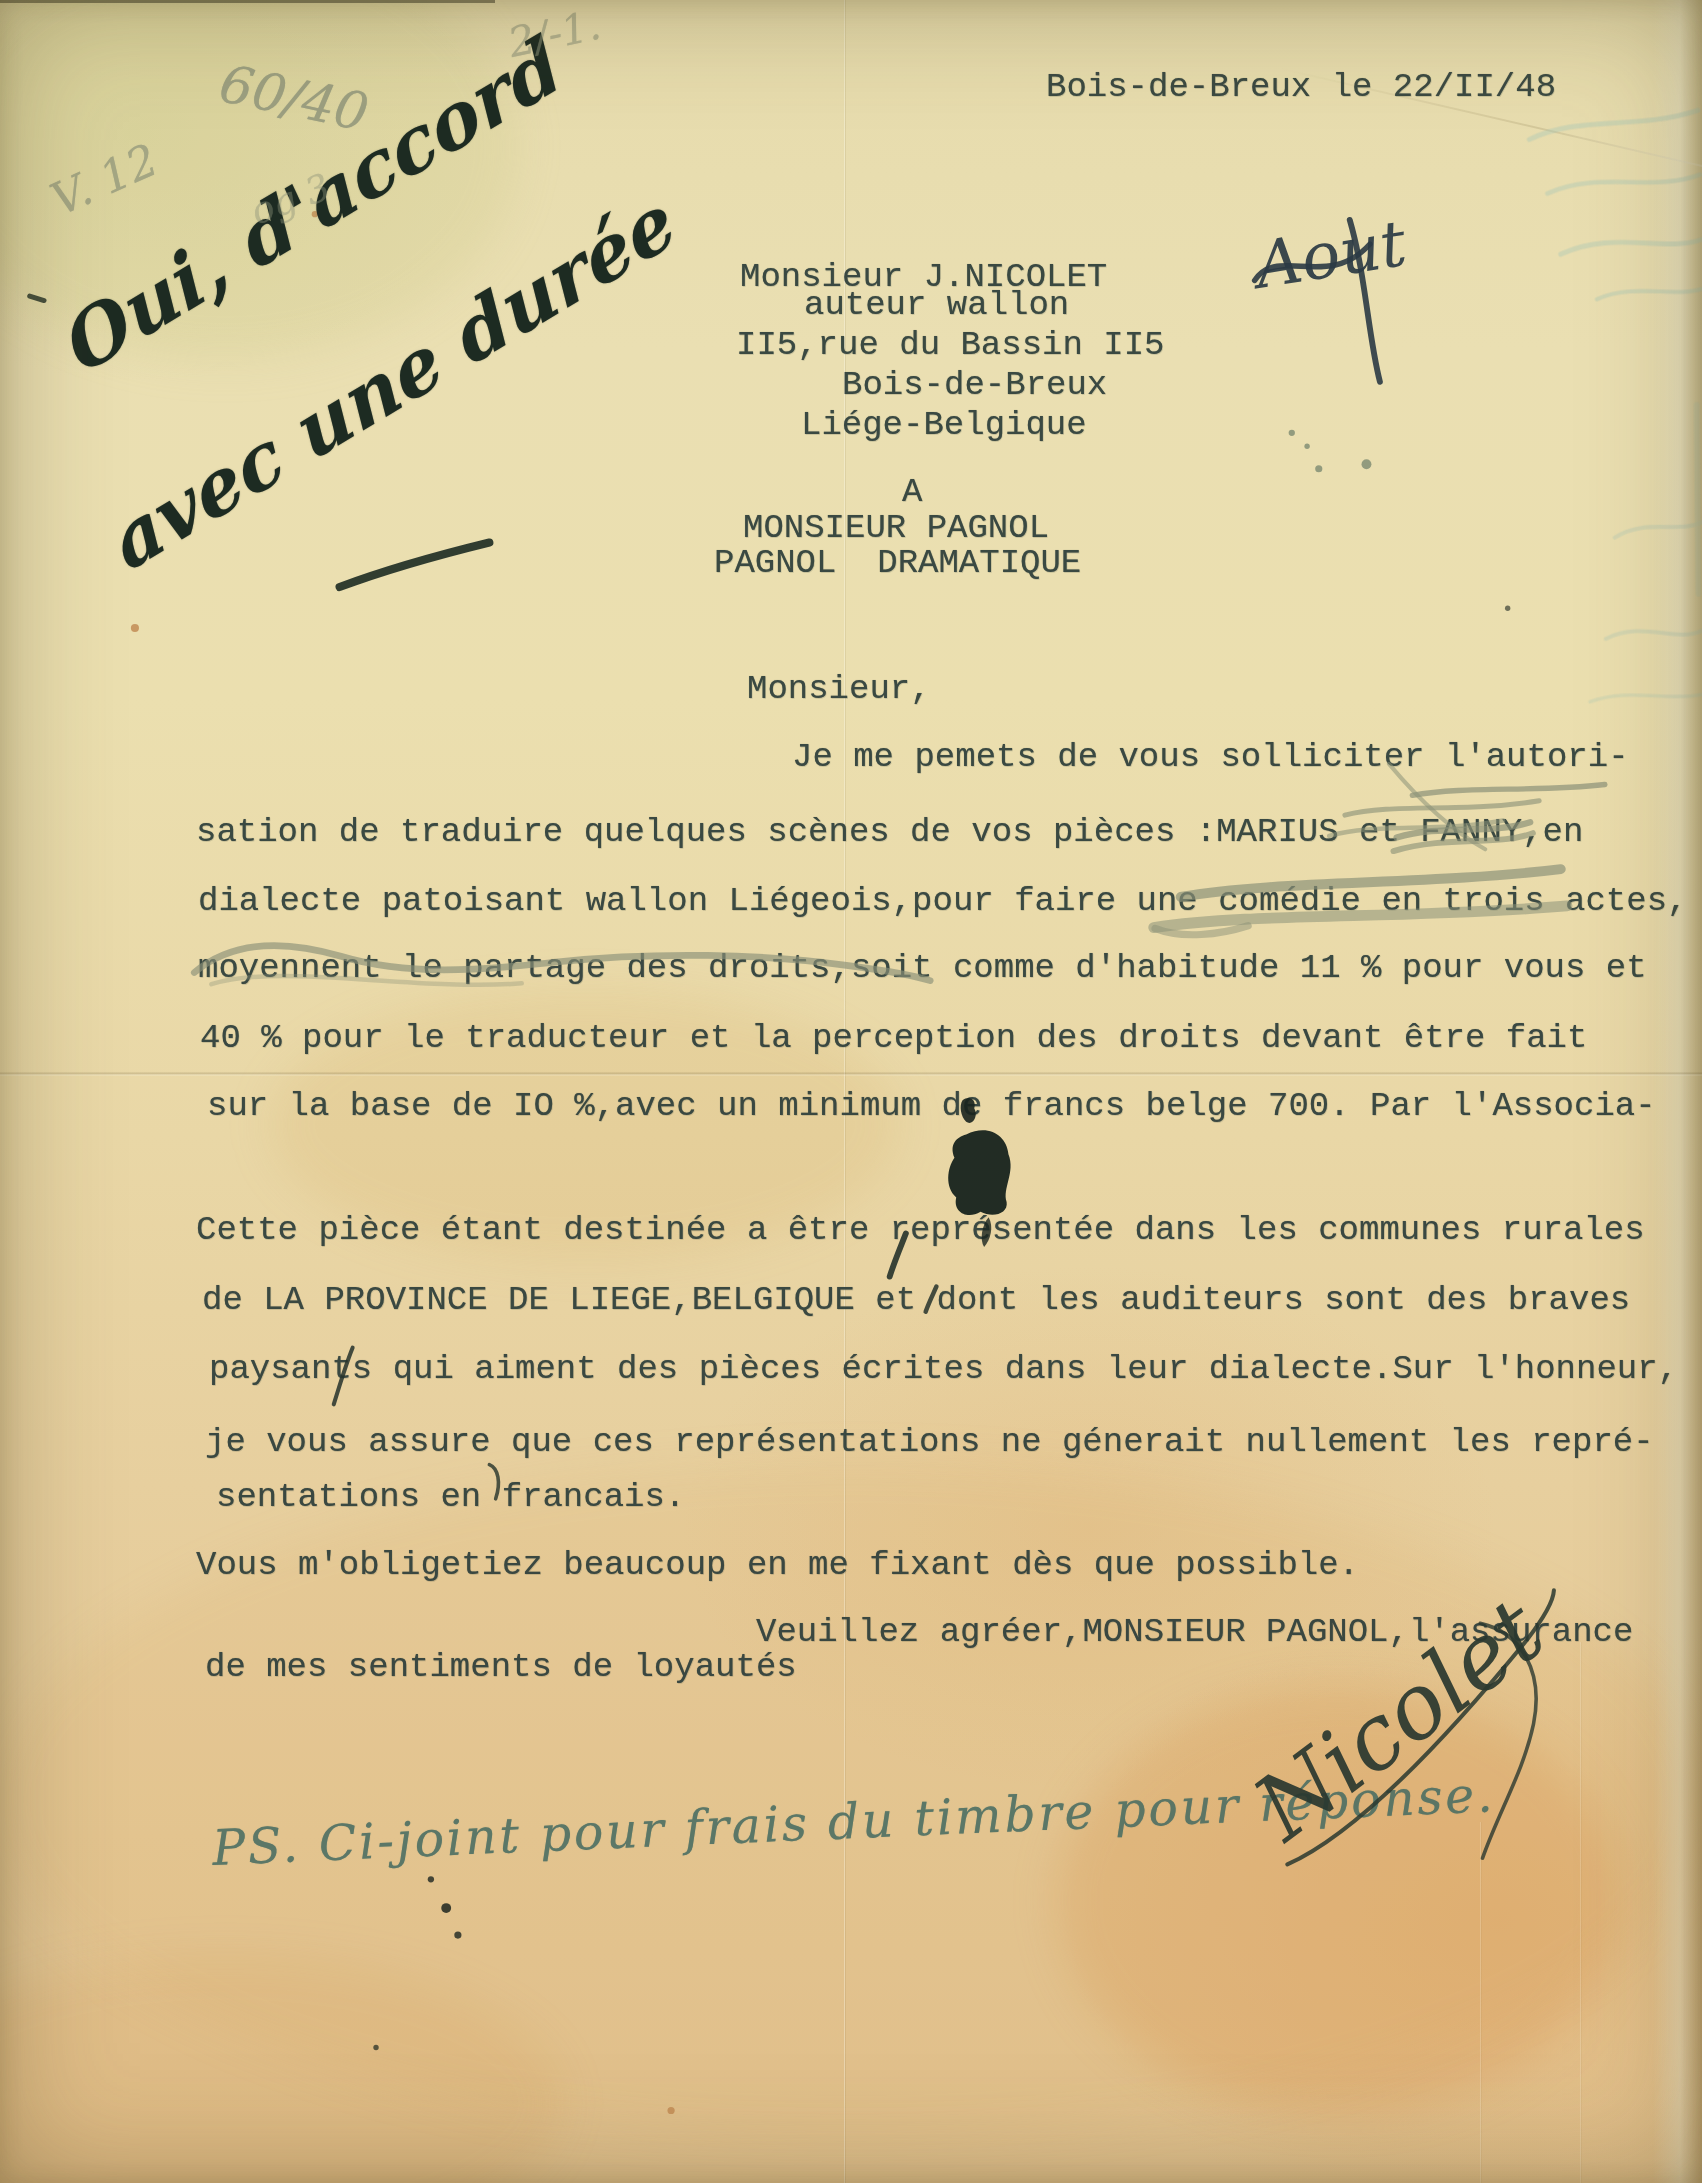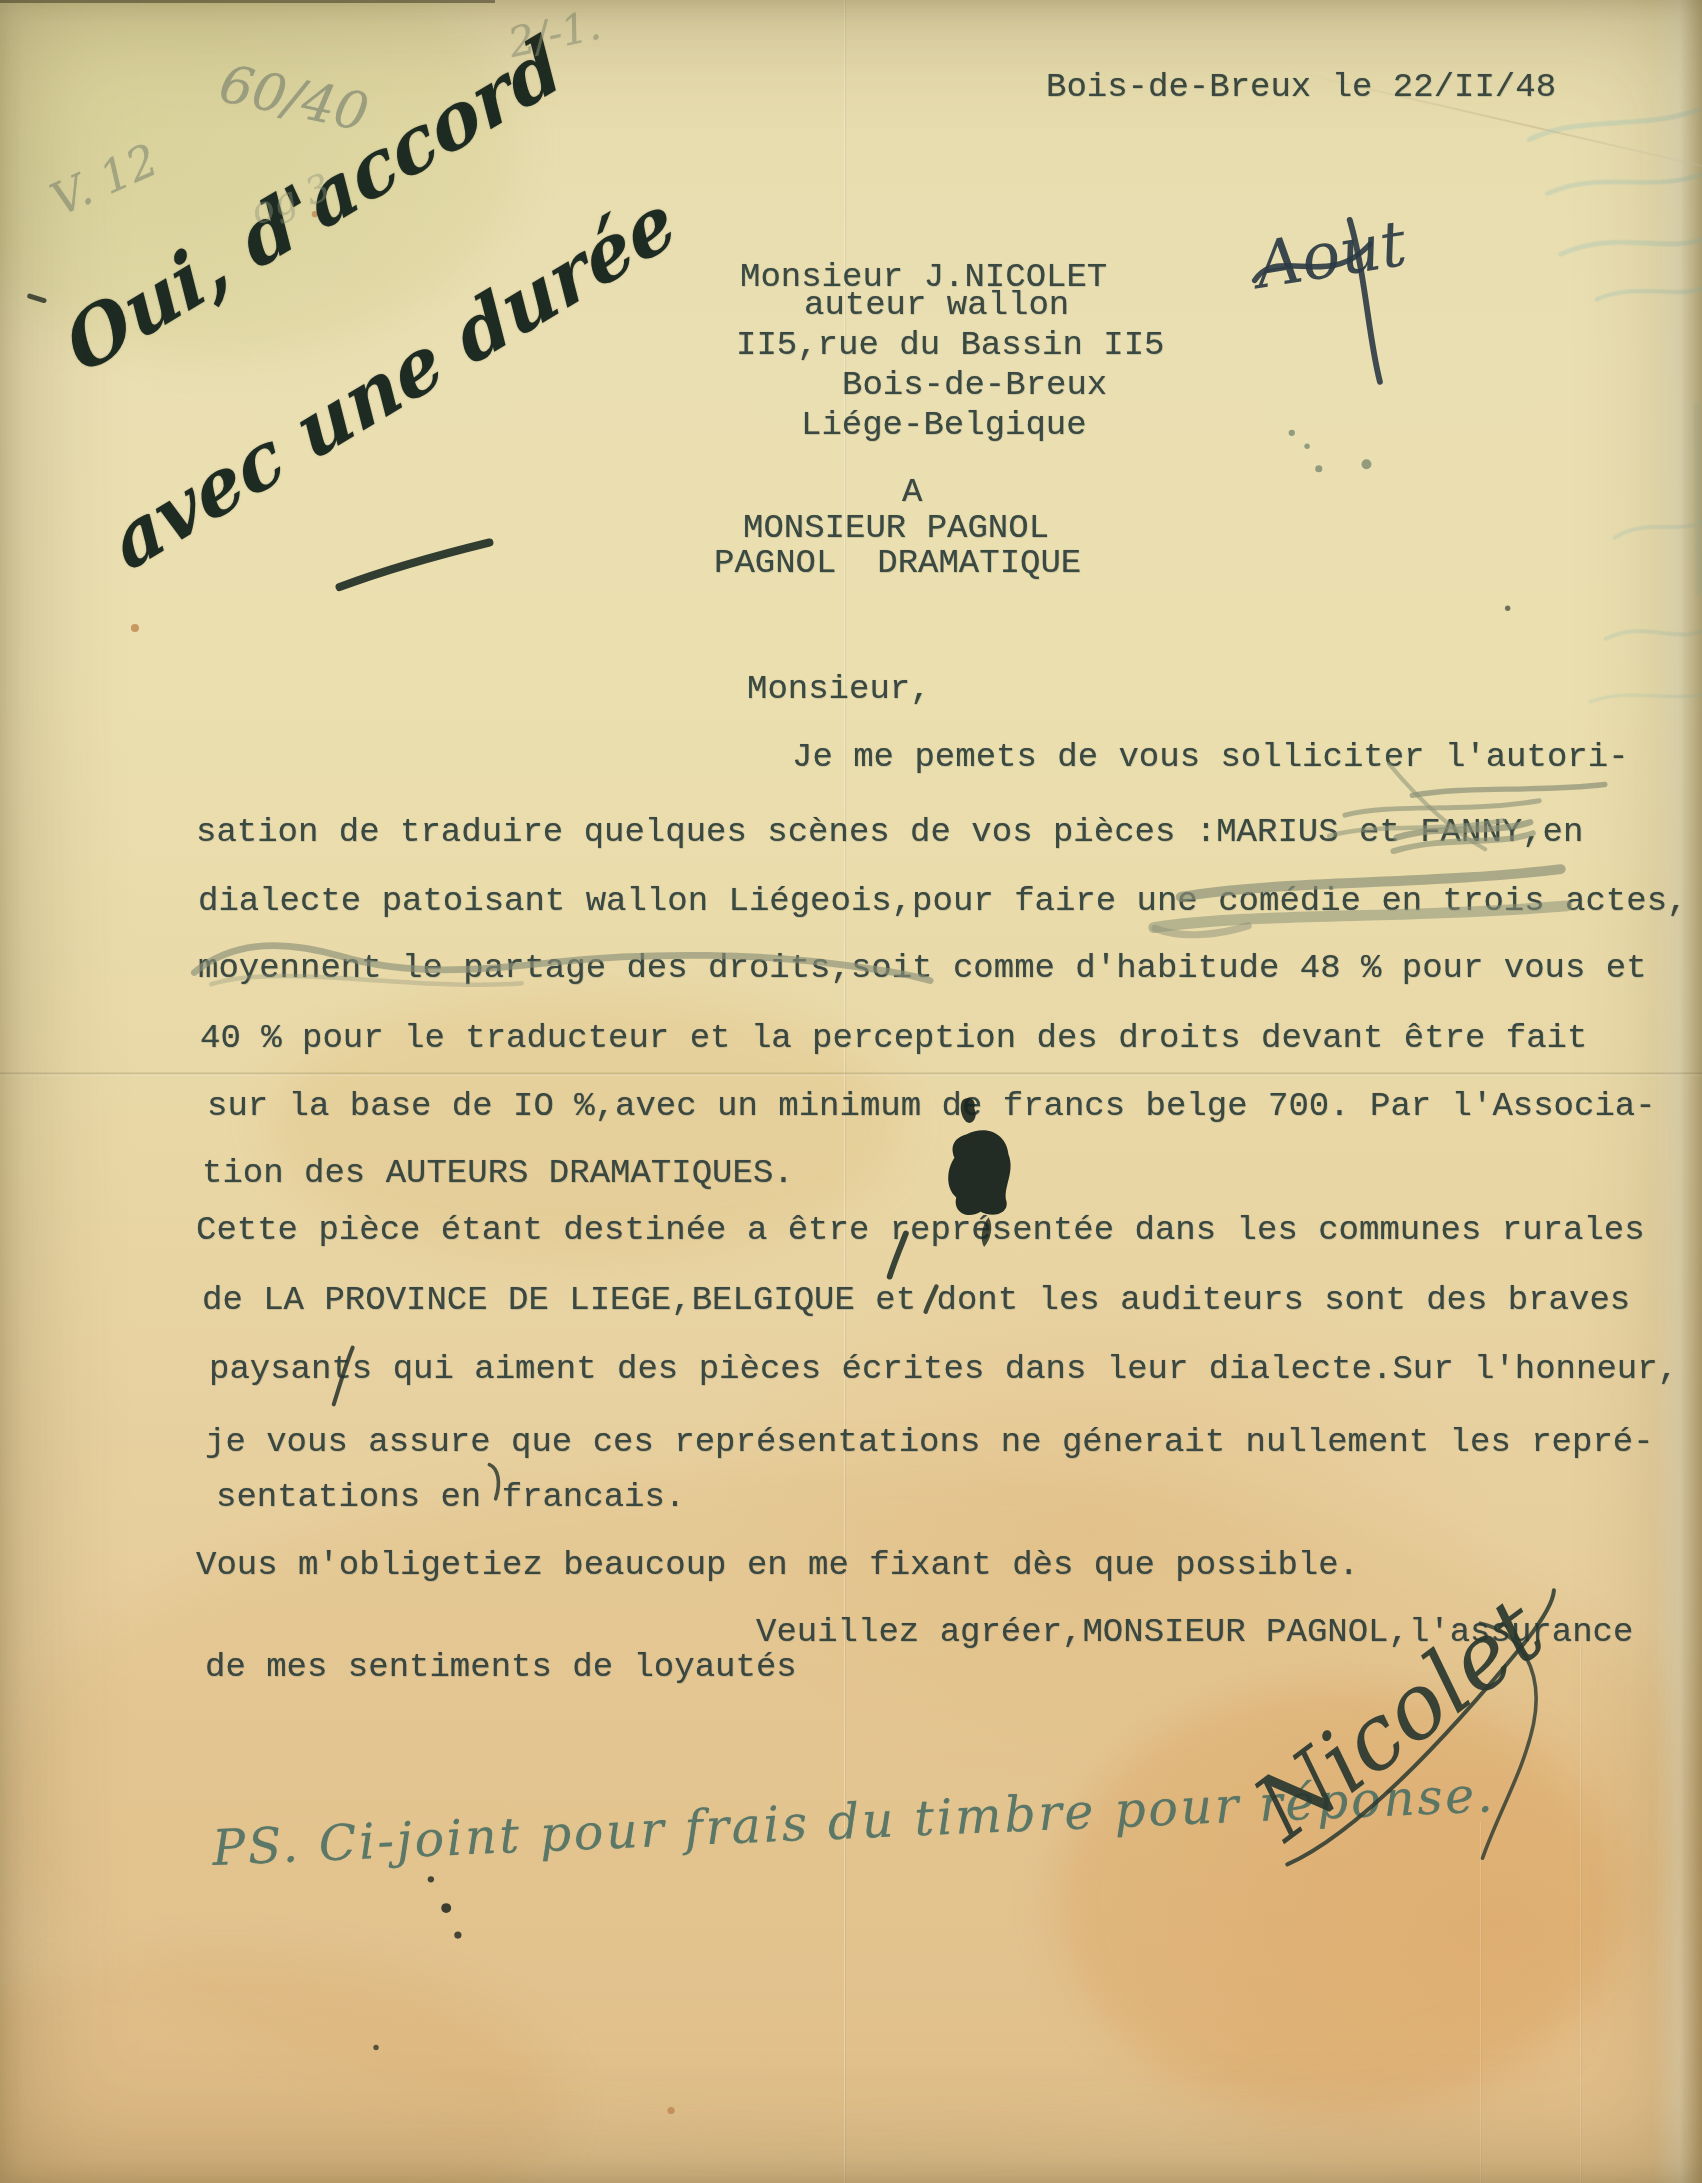"moyennent le partage des droits,soit" div.tw { text: 48 -> 11 }
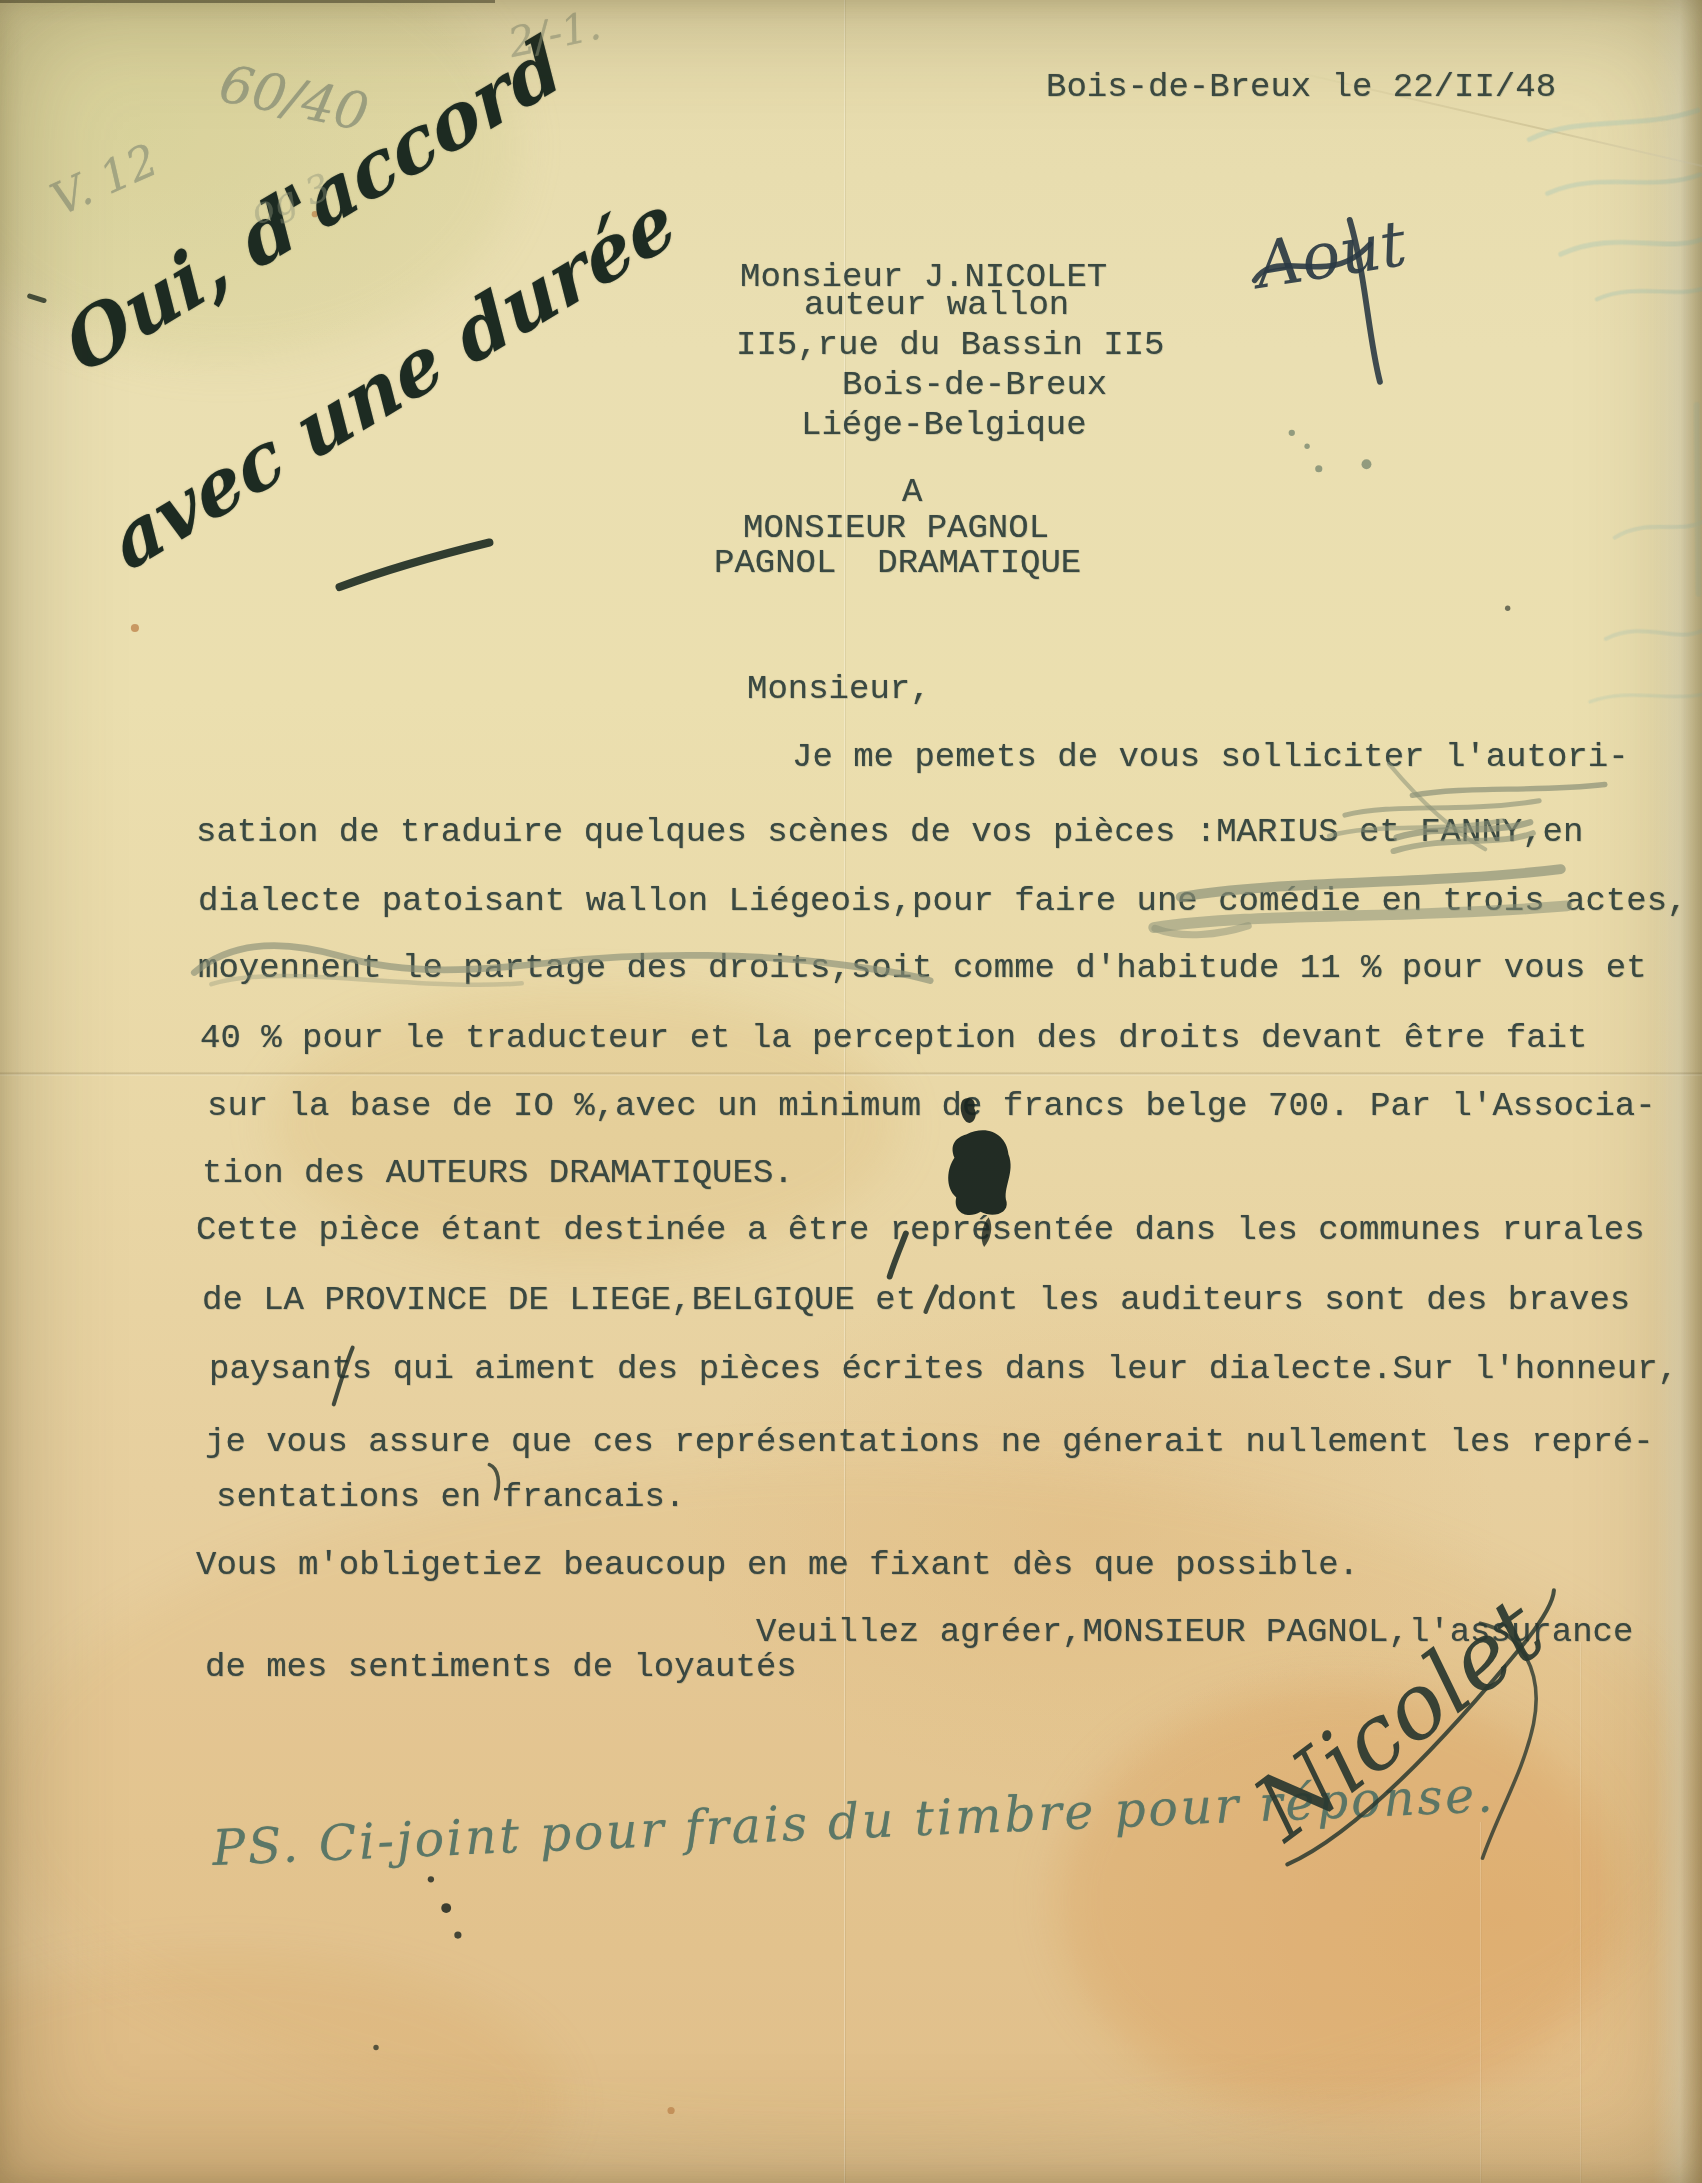"tion des AUTEURS DRAMATIQUES." div.tw { html: <div>tion des AUTEURS DRAMATIQUES.</div> -> none }
